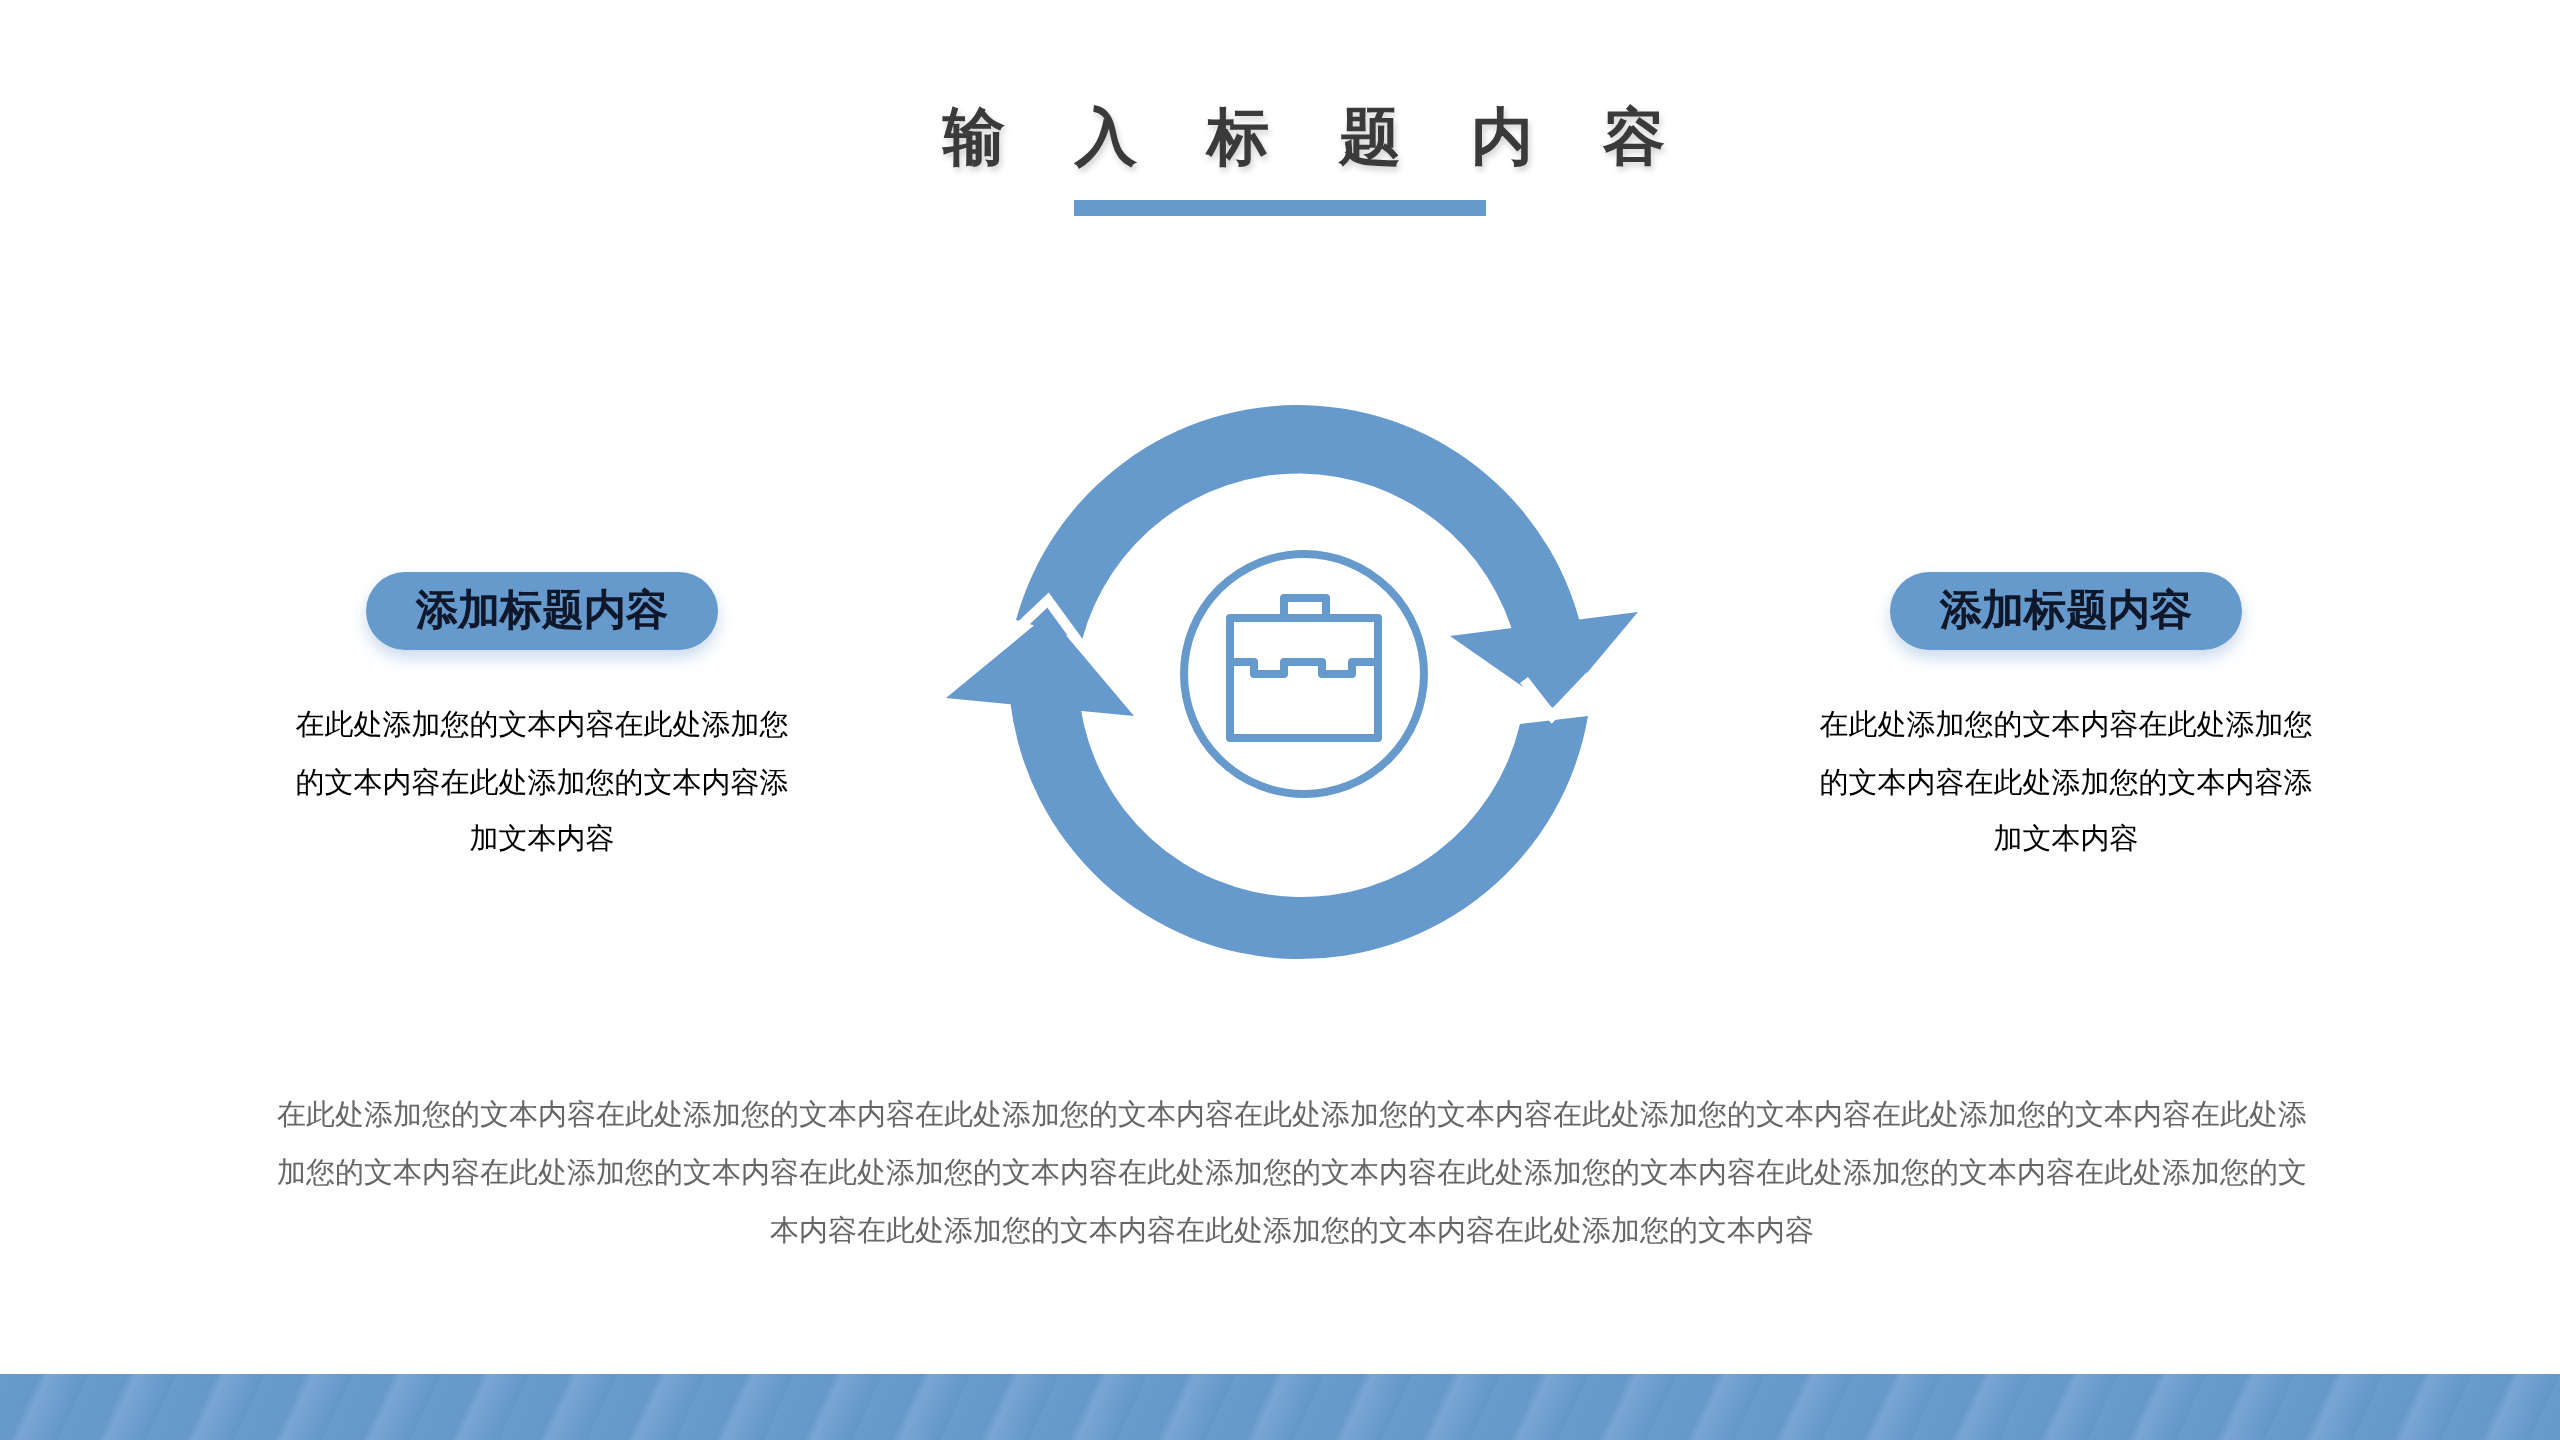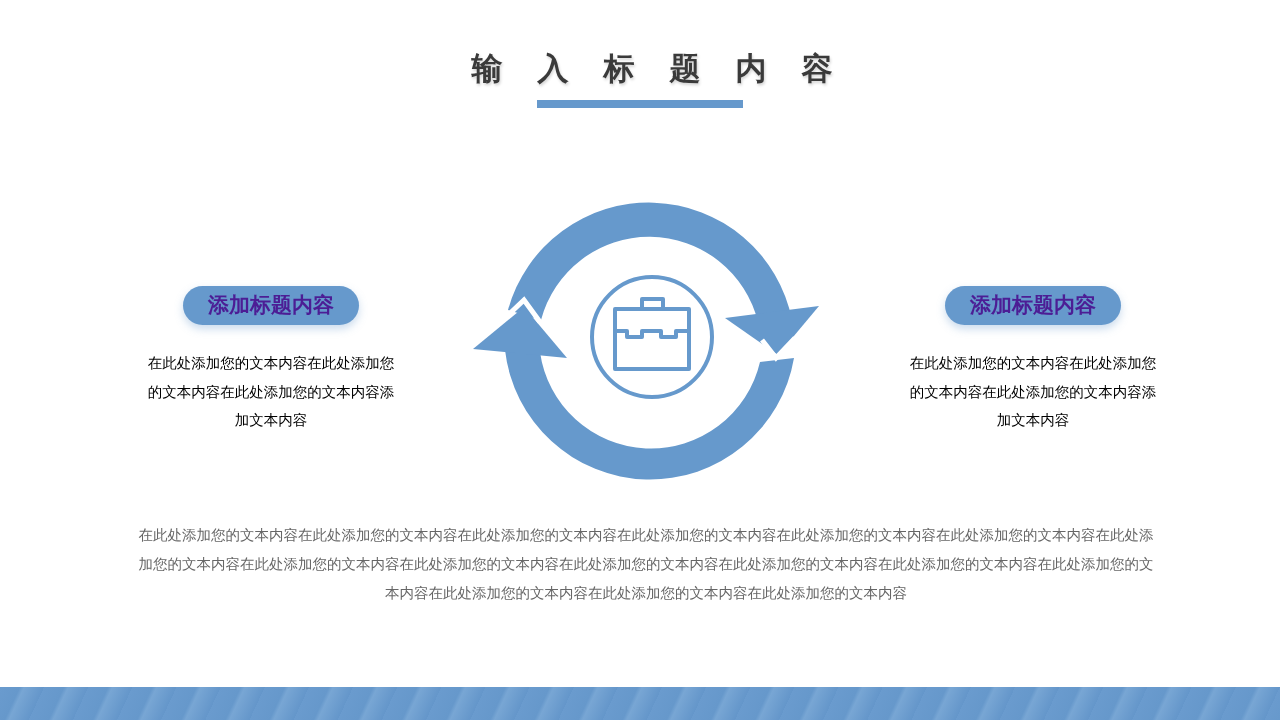"添加标题内容" .pill { color: #4c1d95 -> #0f172a }
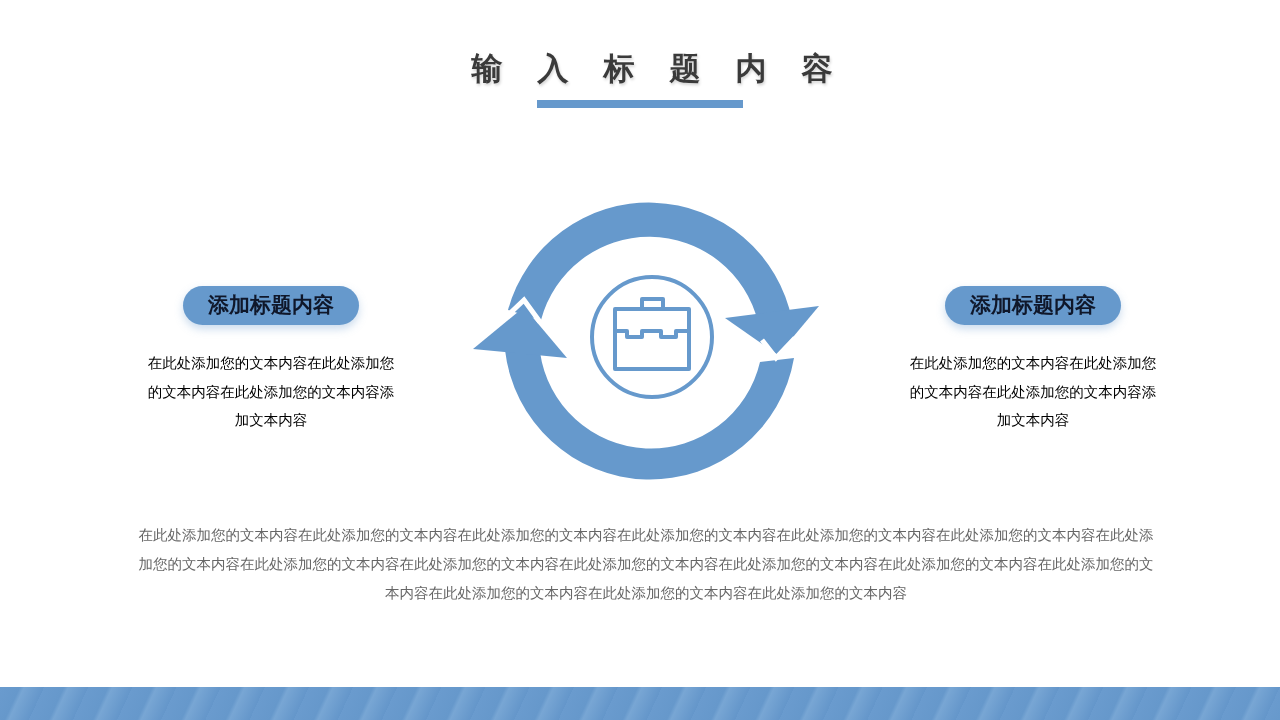"在此处添加您的文本内容在此处添加您的文本内容在此处添加您的文本内容在此处添加您的" .bottom-text { top: 521px -> 544px }
